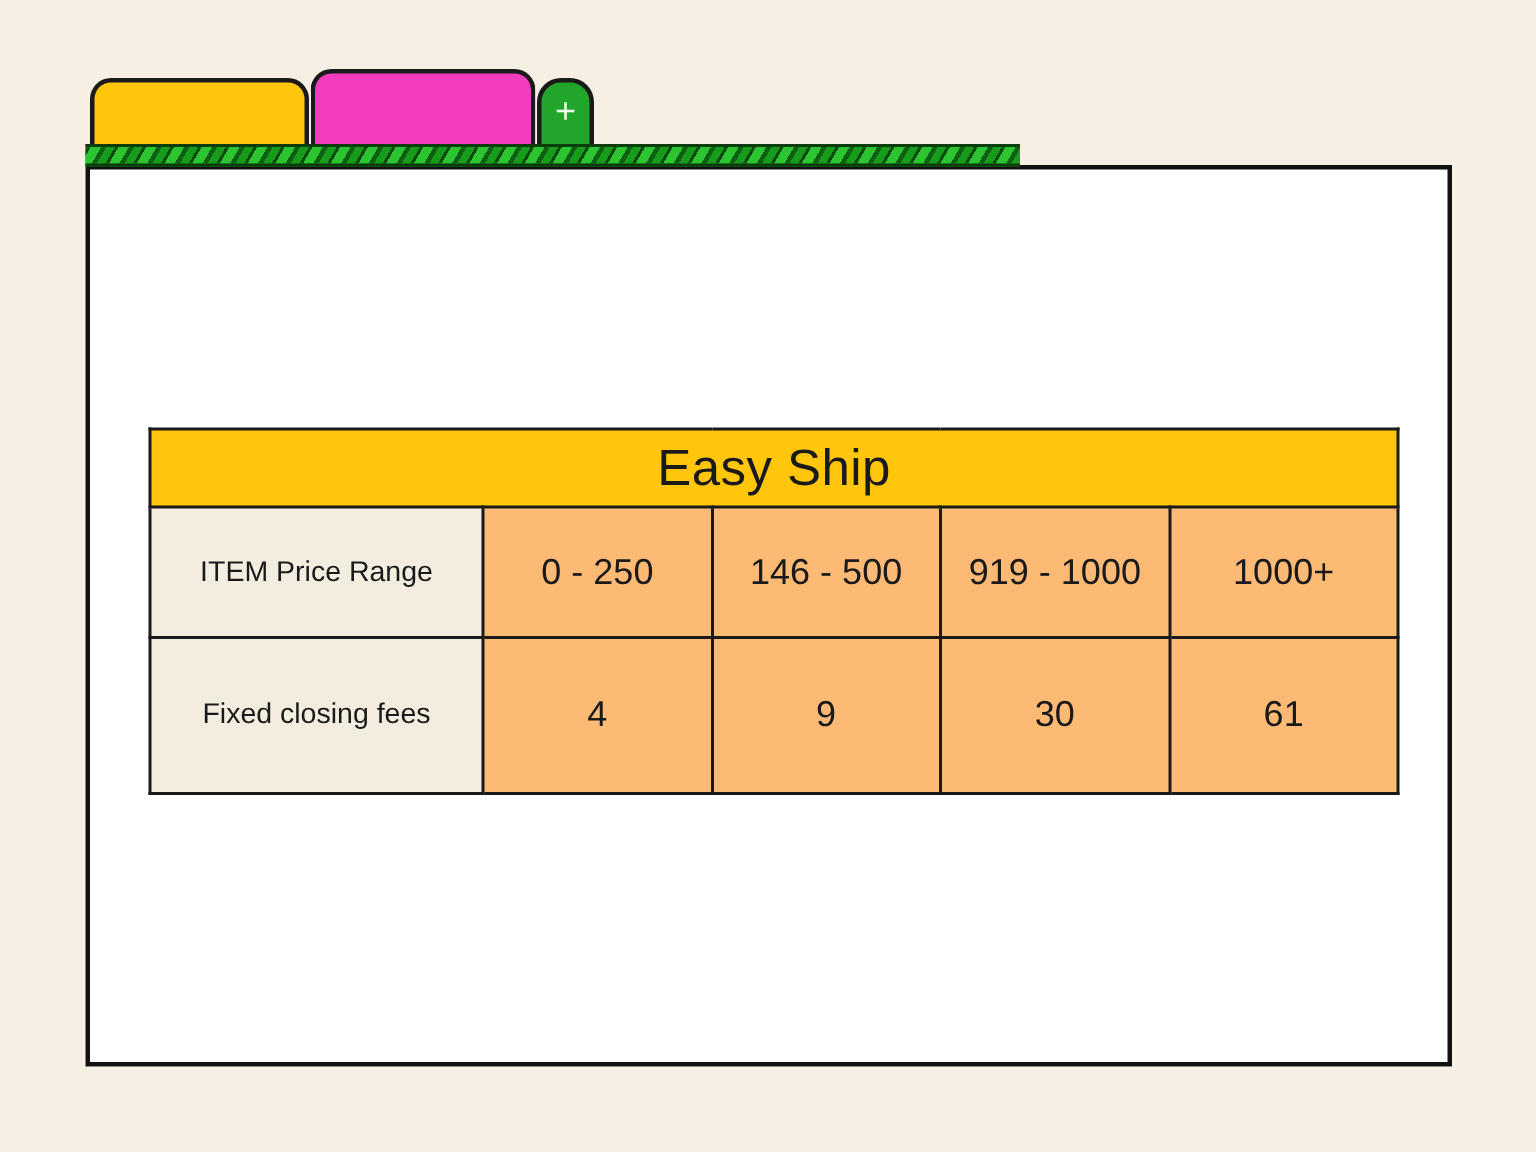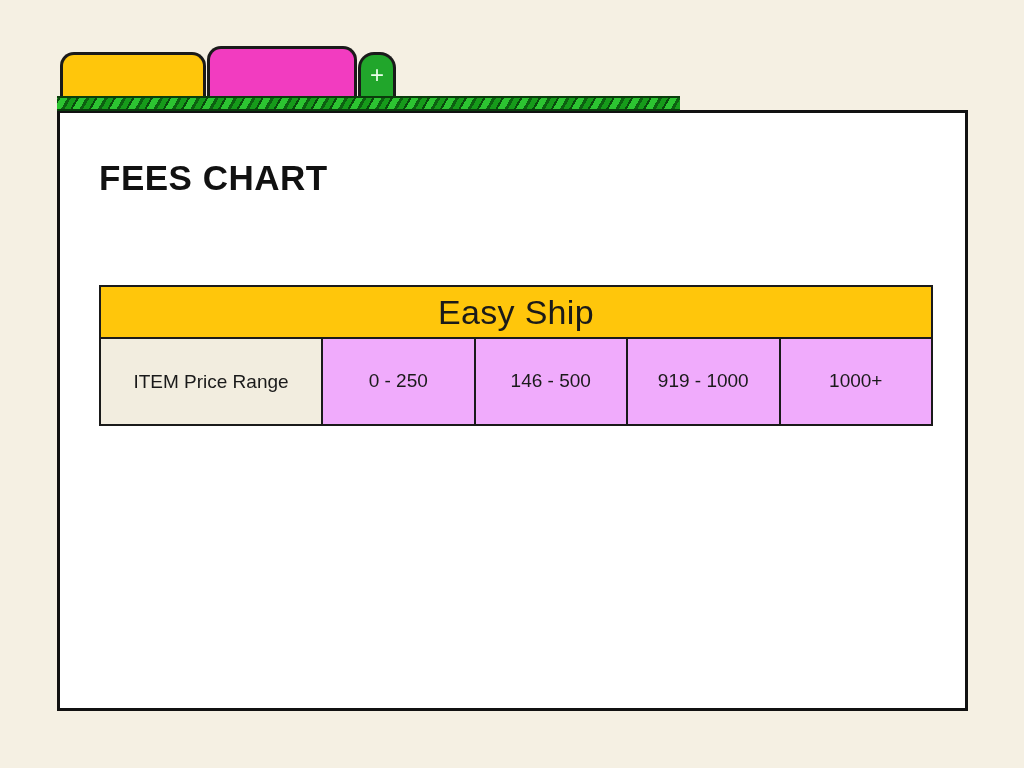"FEES CHART" div { html: <div>FEES CHART</div> -> none }
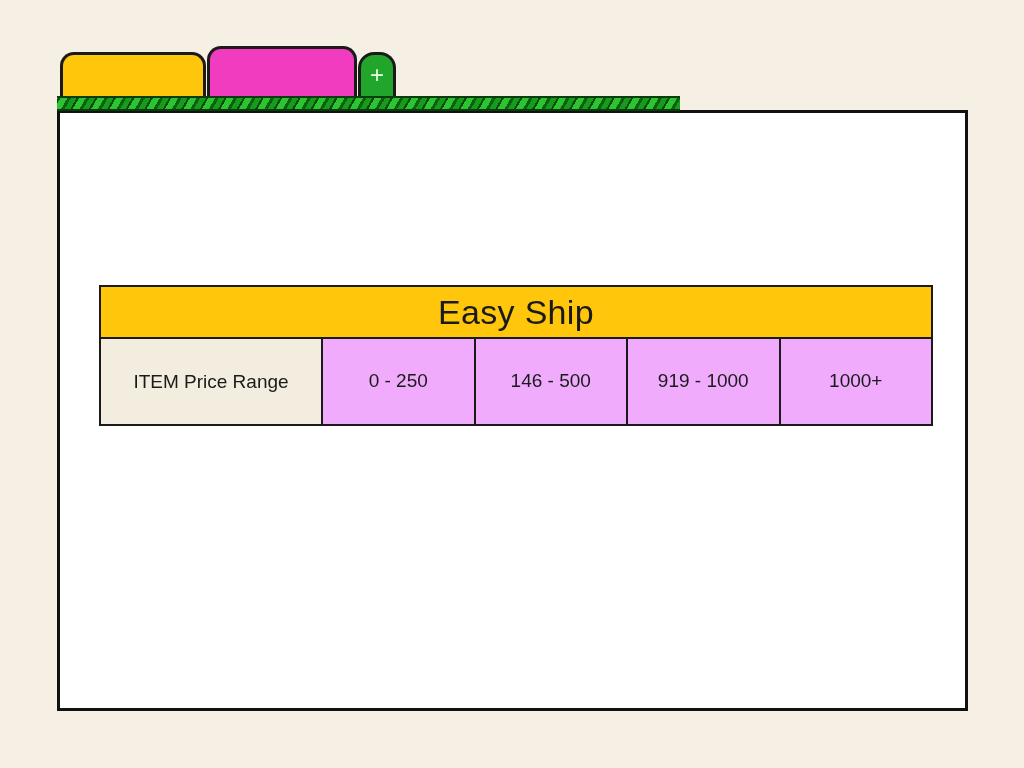"0 - 250" .data-cell { background: #f0abfc -> #fdba74; font-size: 19px -> 24px }
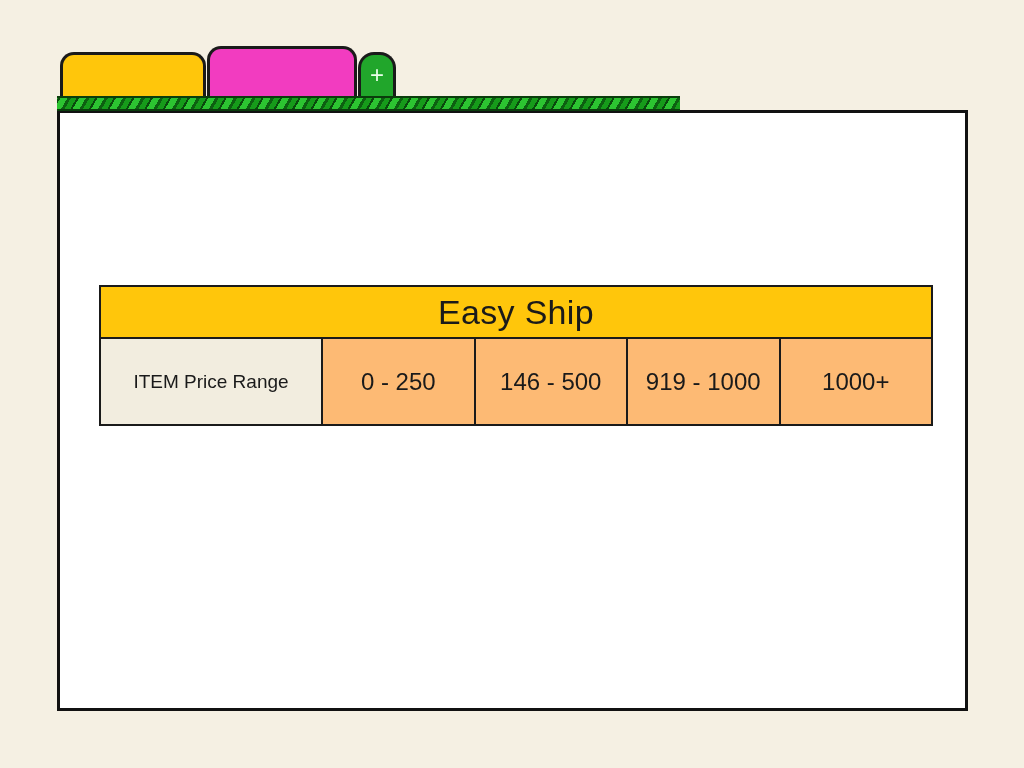"Fixed closing fees" tr.row-fees { html: none -> <tr> <td>Fixed closing fees</td> <td>4</td> <td>9</td> <td>30</td> <td>61</td> </tr> }
